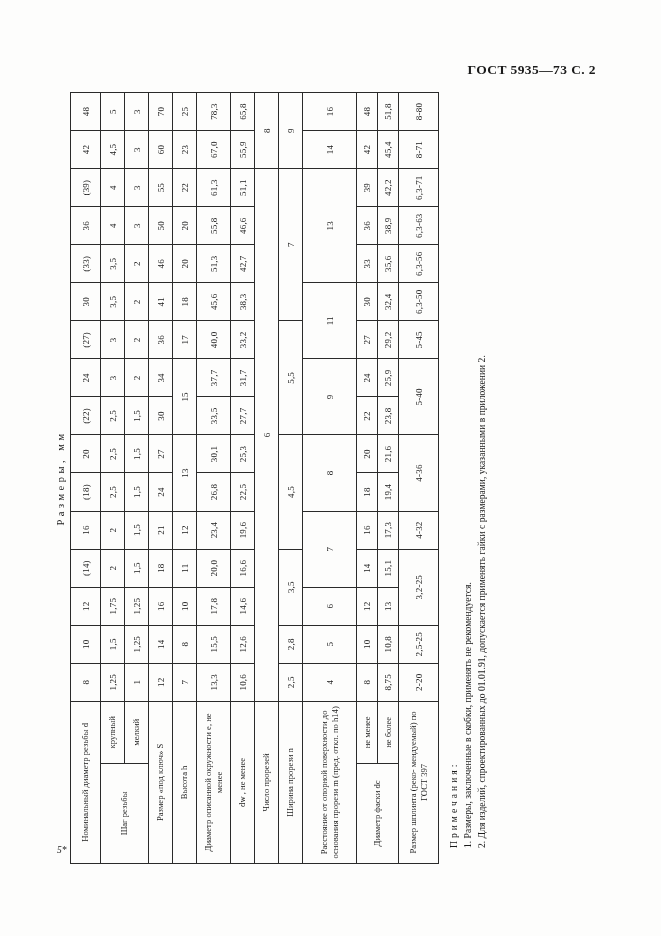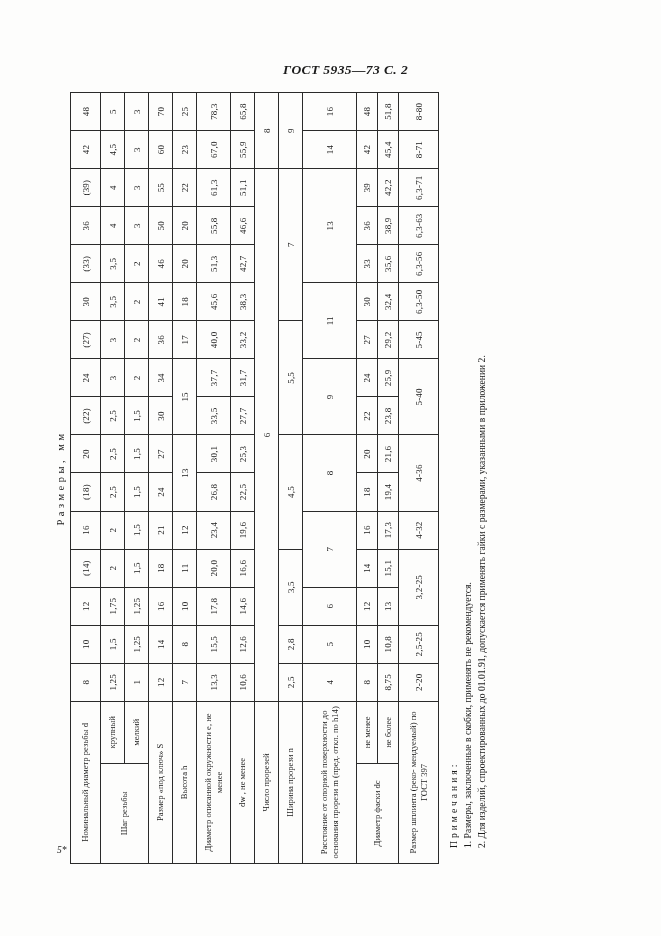"ГОСТ 5935—73 С. 2" .gost-header { font-style: italic -> none; left: 283px -> 296px; text-align: left -> right }
